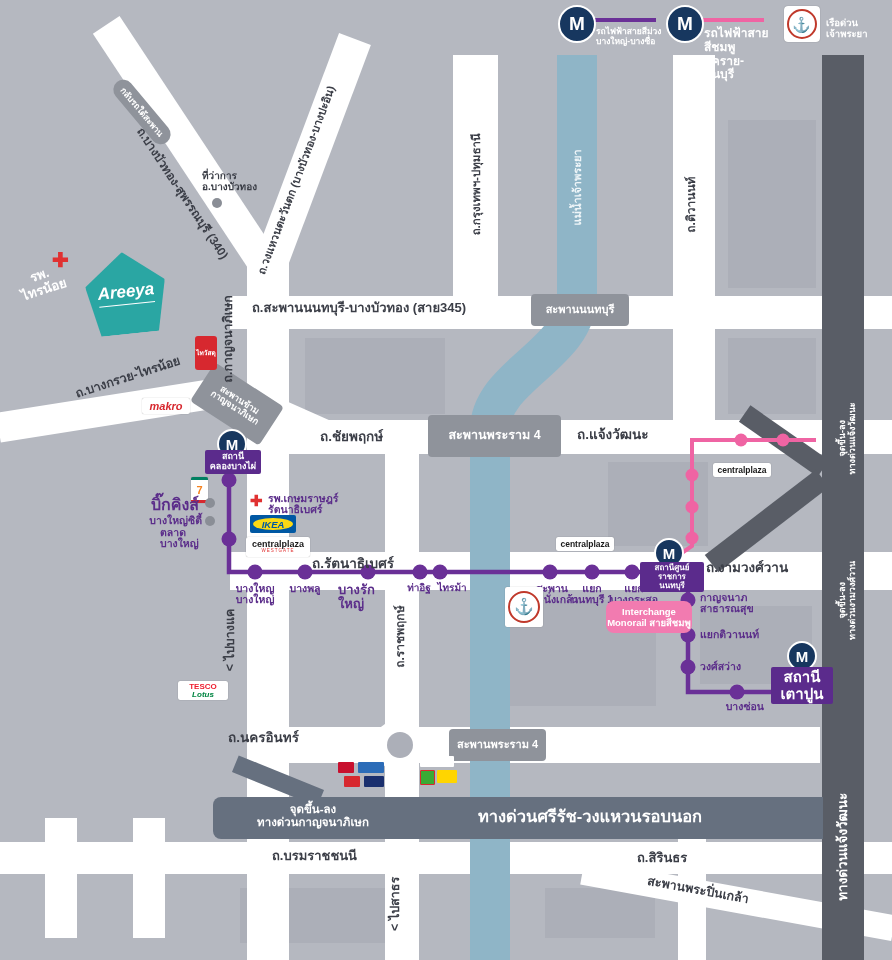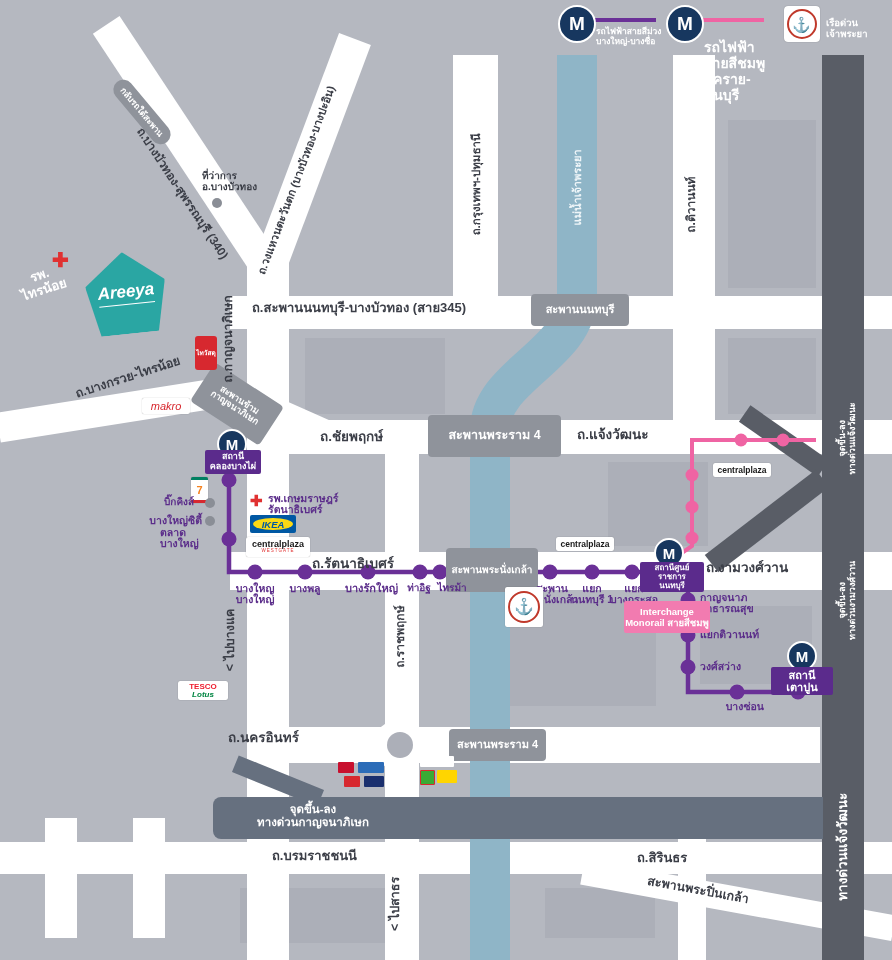"รถไฟฟ้าสายสีชมพู" div.wlbl { font-size: 14px -> 12px; top: 39px -> 27px }
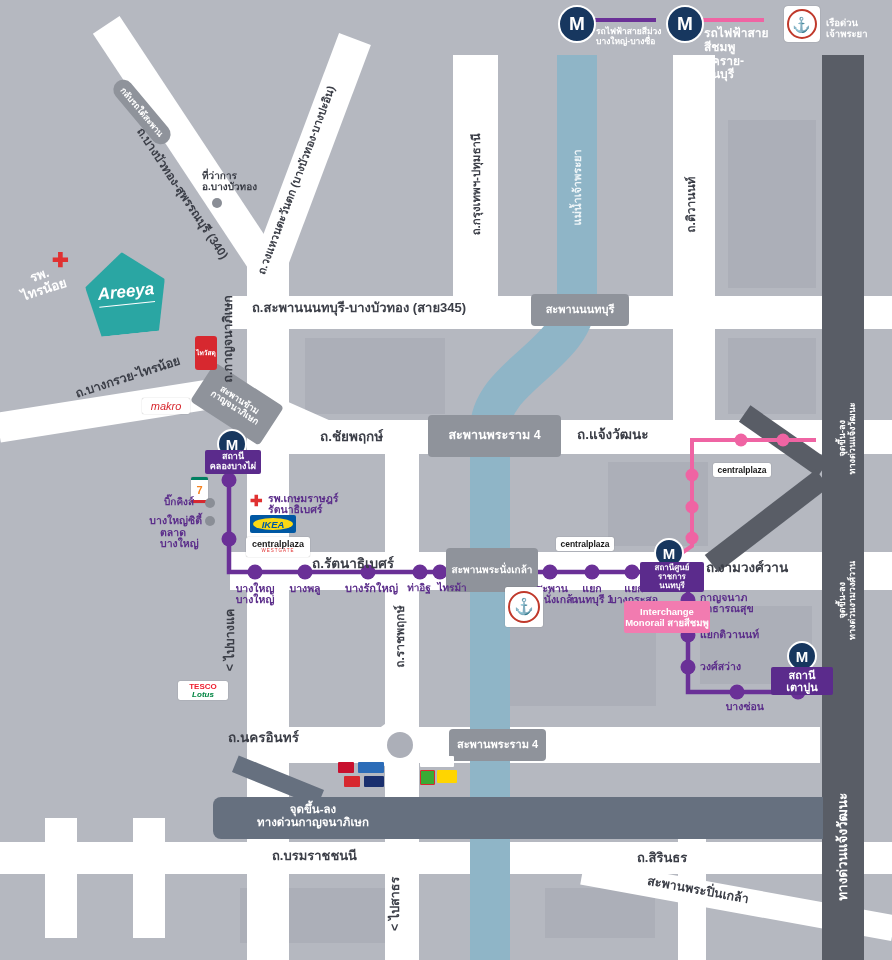"makro" span { font-weight: normal -> bold }
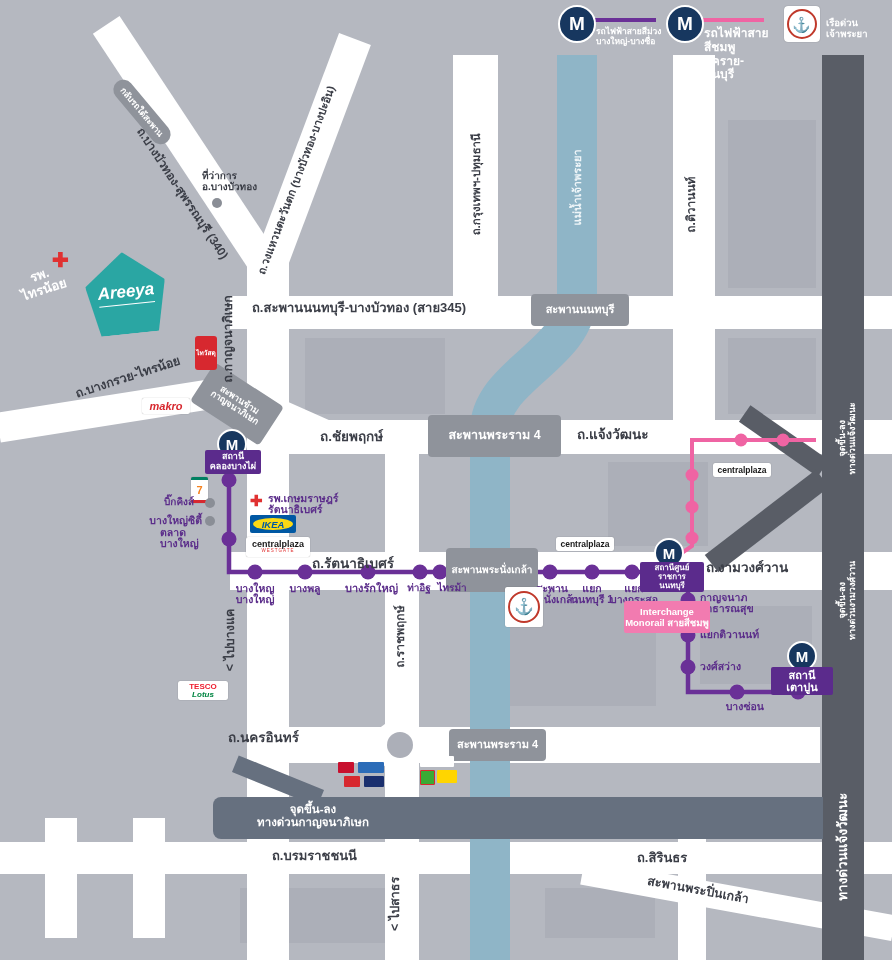"บิ๊กคิงส์" div.plbl { font-size: 10px -> 16px; left: 164px -> 148px; text-align: left -> center }
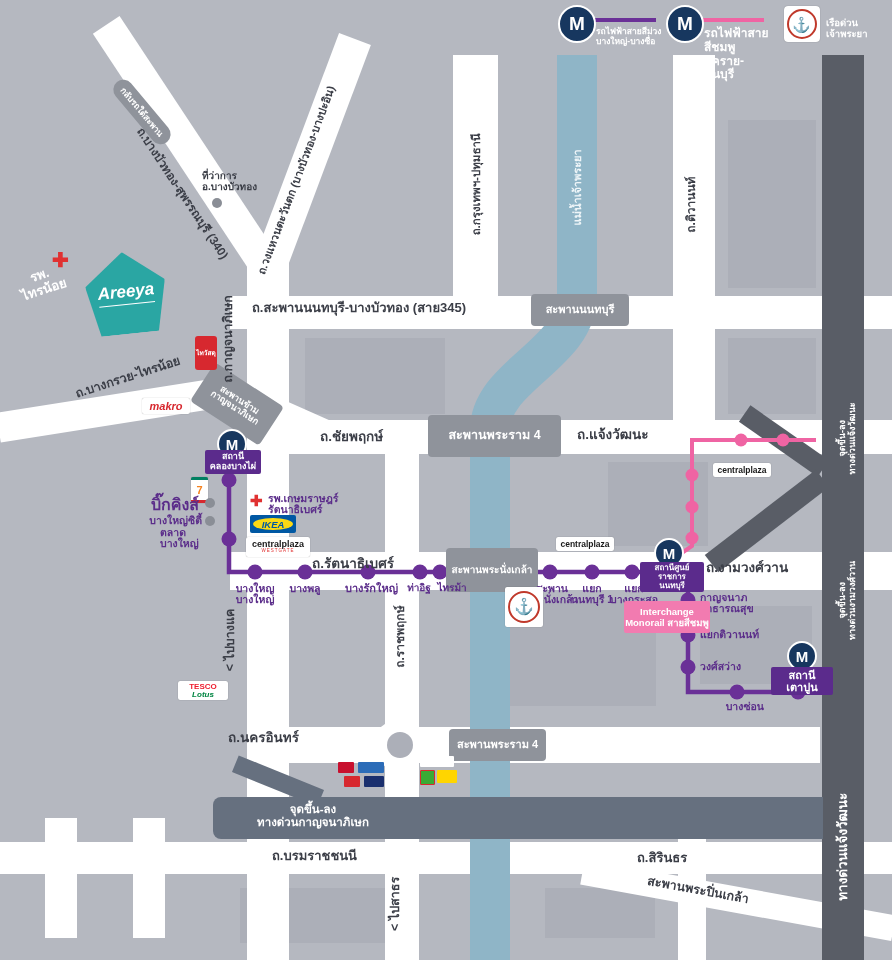"สะพานพระนั่งเกล้า" div.bridge { html: <div> <span>สะพานพระนั่งเกล้า</span> </div> -> none }
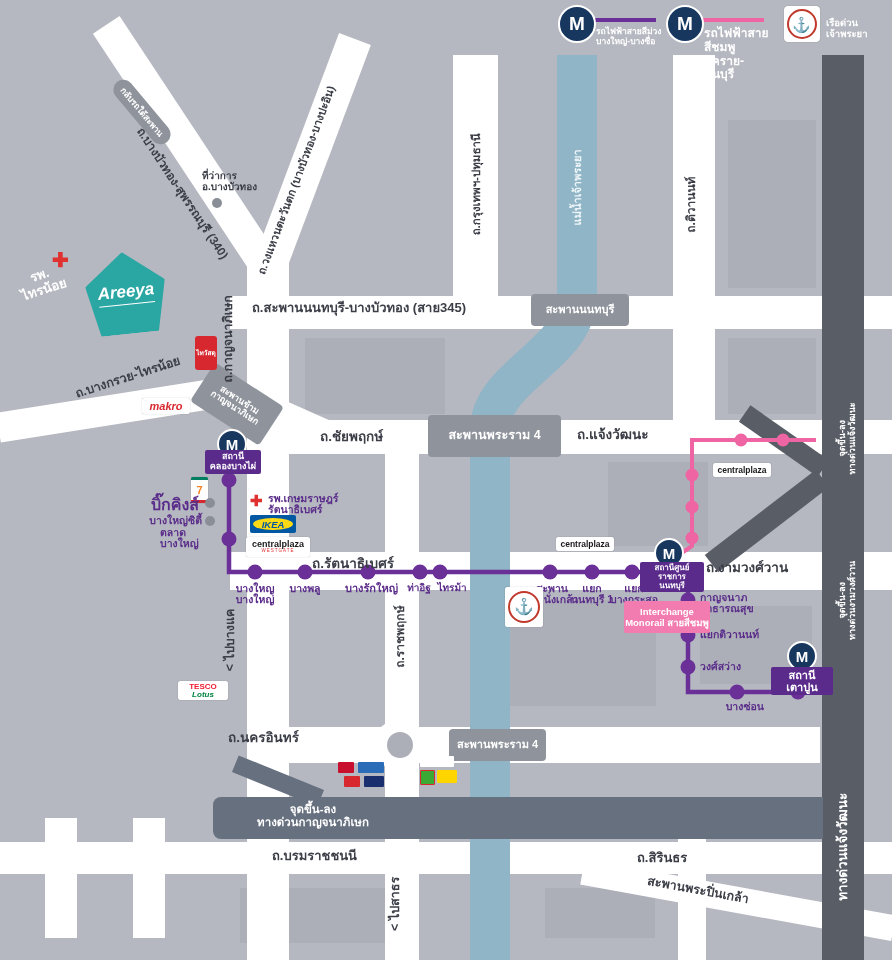"บางรักใหญ่" div.plbl { font-size: 11px -> 13px; text-align: right -> left }
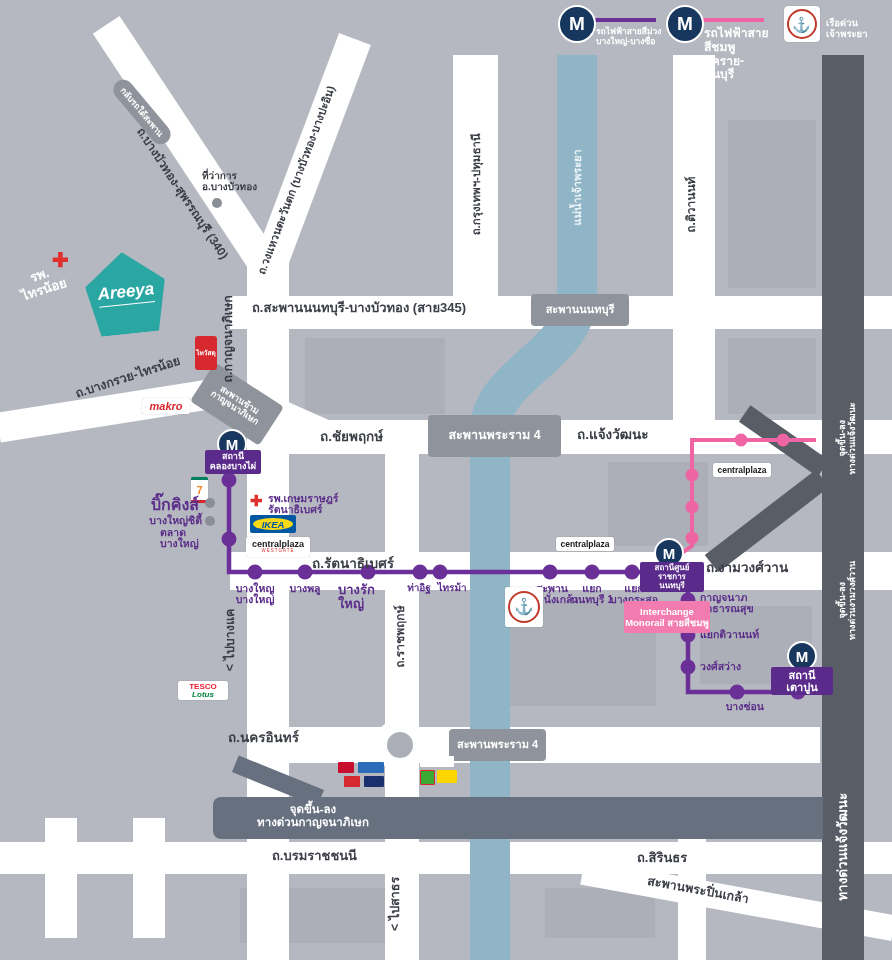"Interchange" div.abs { border-radius: 2px -> 8px; left: 624px -> 606px }
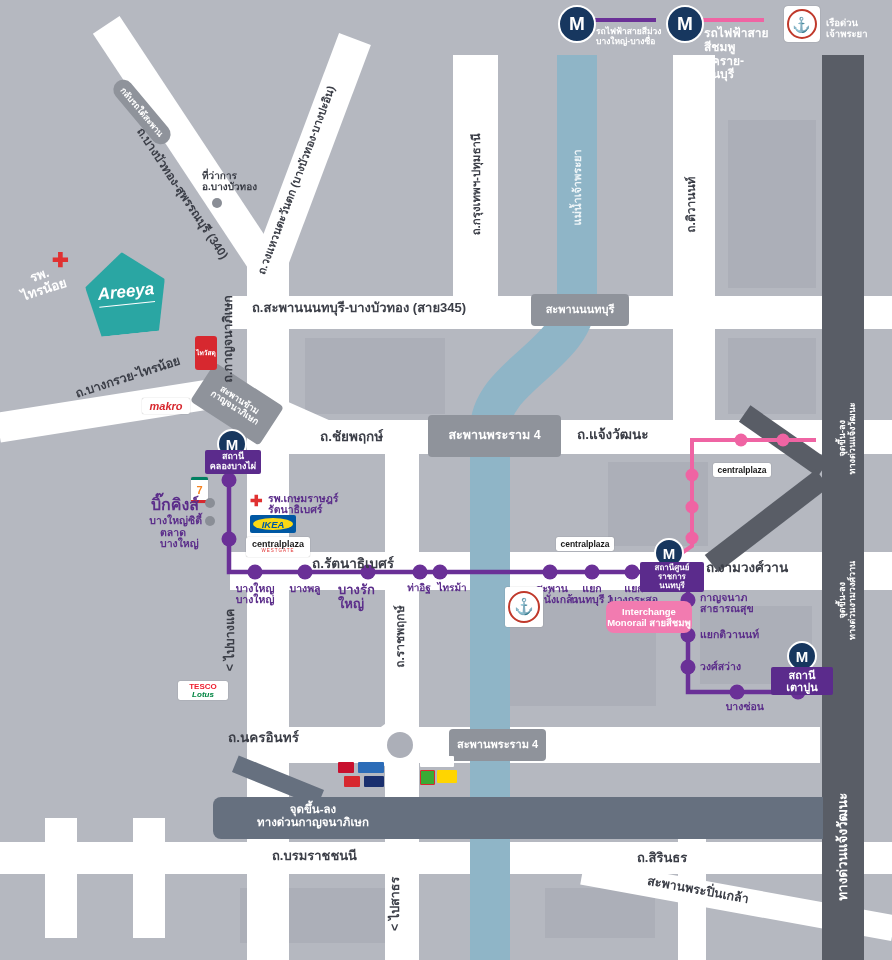"สถานีเตาปูน" div.stbox { font-size: 11px -> 15px }
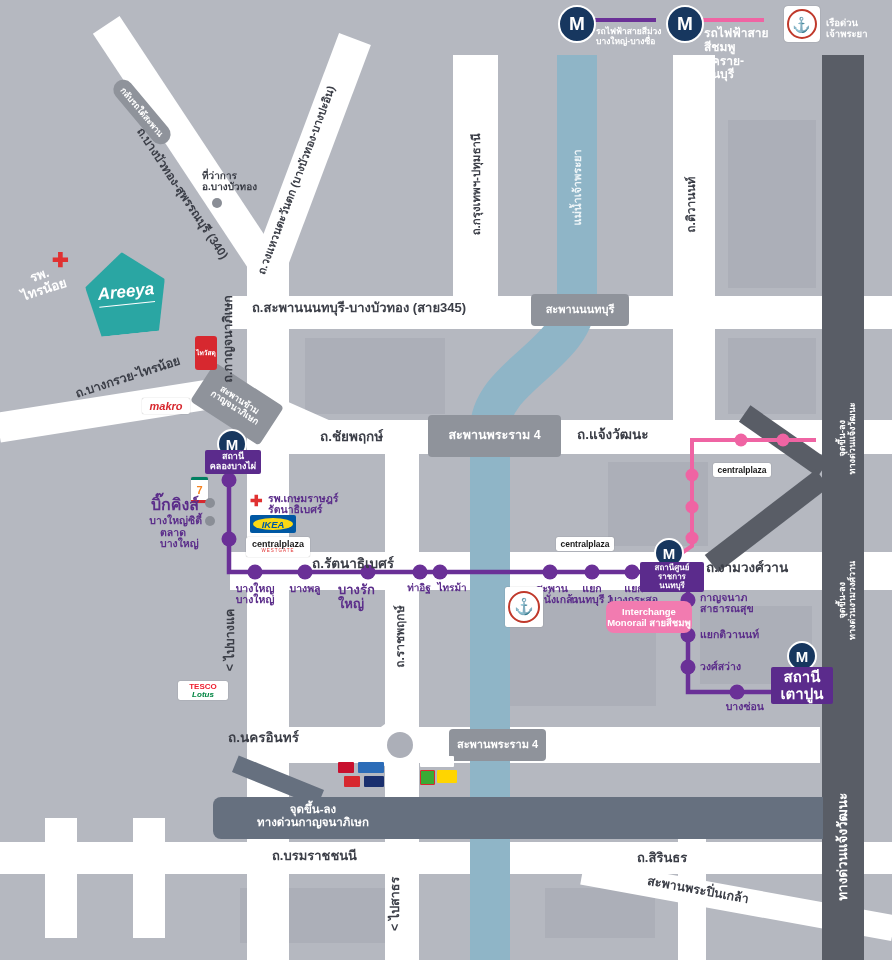"ทางด่วนศรีรัช-วงแหวนรอบนอก" div.wlbl { html: none -> <div>ทางด่วนศรีรัช-วงแหวนรอบนอก</div> }
